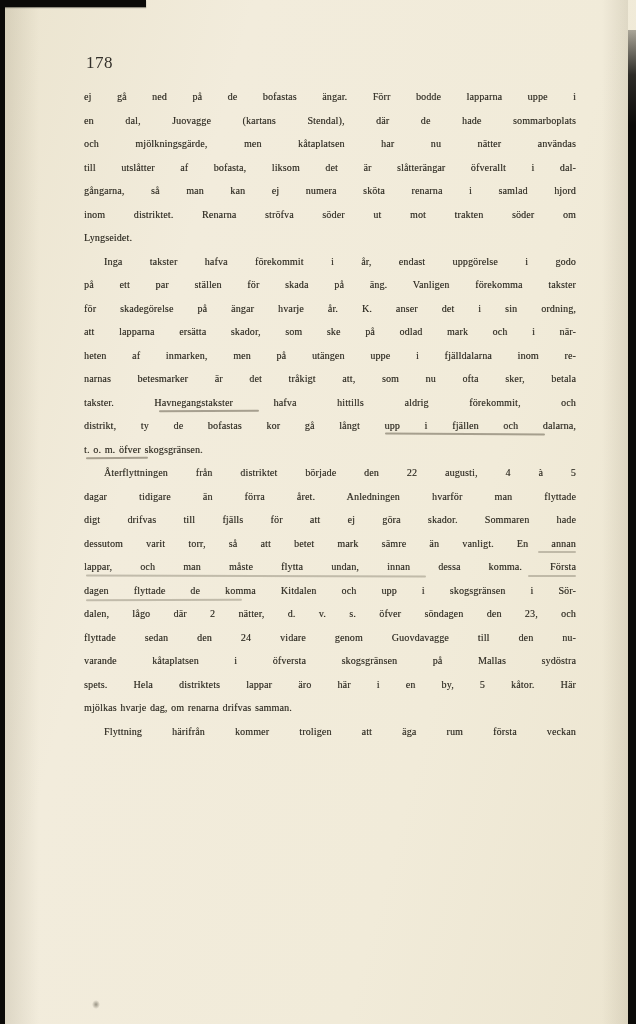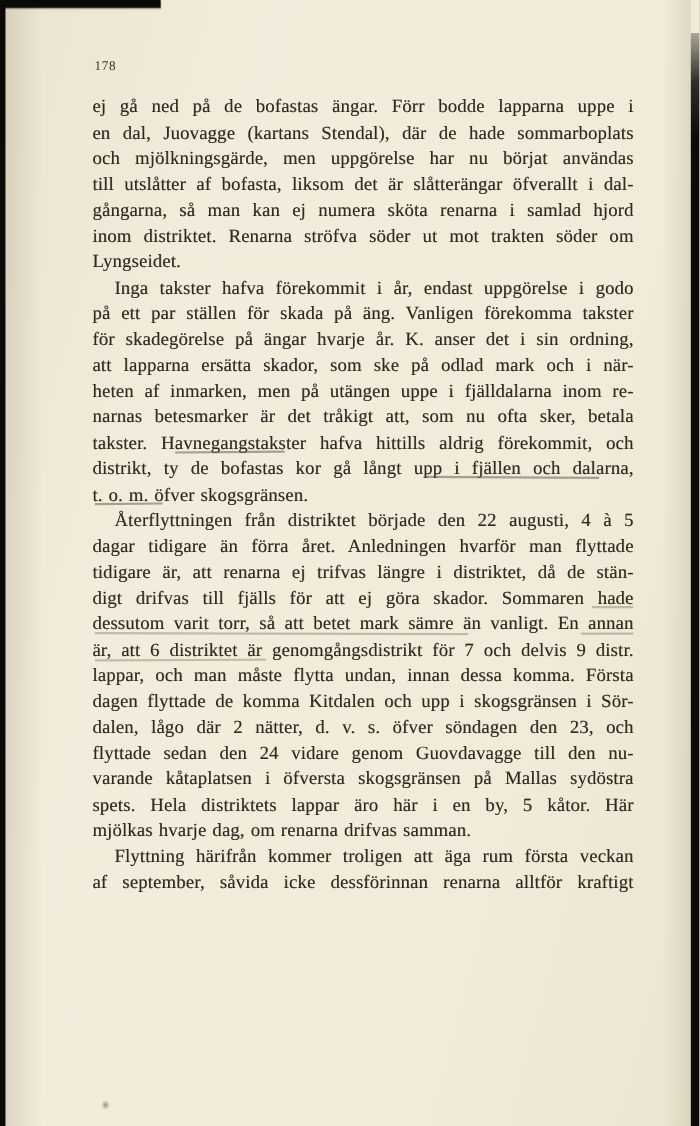"178" .page-number { font-size: 12px -> 17px }
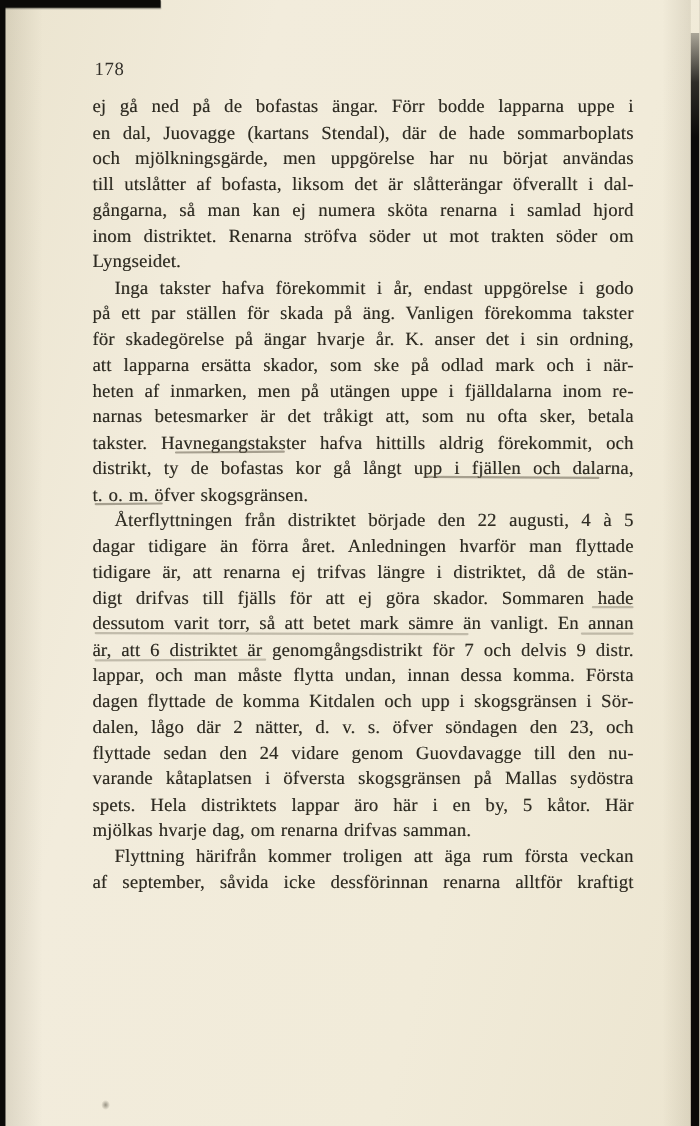"ej gå ned på de" .line { font-size: 17px -> 10px }
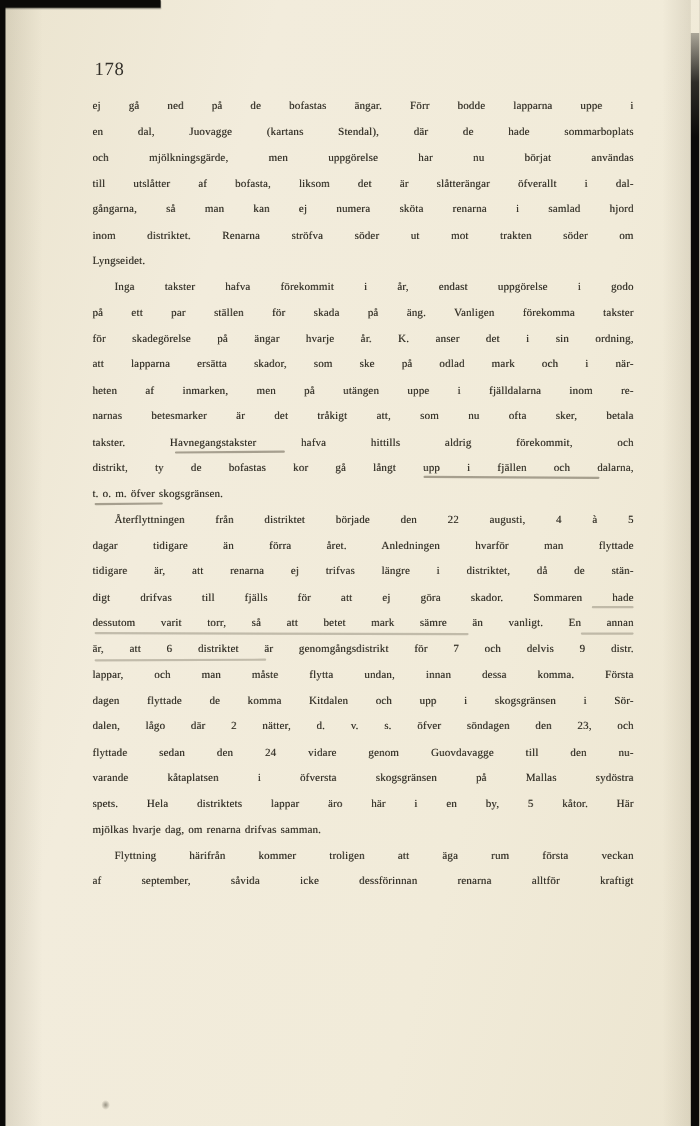"och mjölkningsgärde, men uppgörelse har" div.line { text: uppgörelse har nu börjat -> kåtaplatsen har nu nätter }
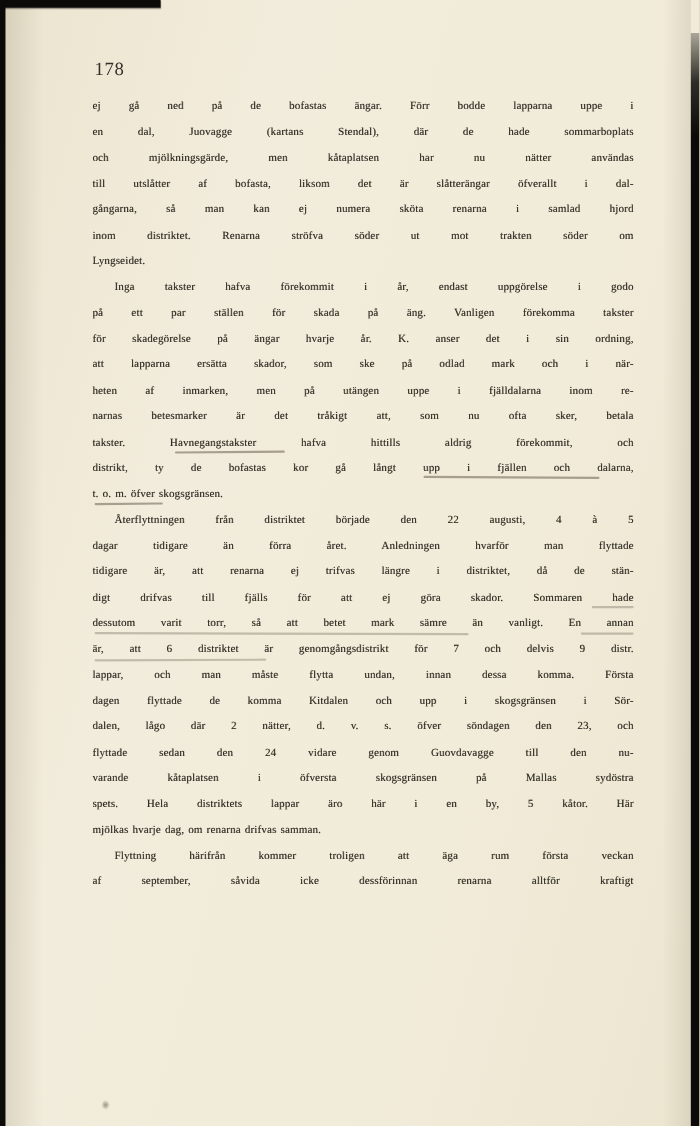"tidigare är, att renarna ej" div.line { html: <div>tidigare är, att renarna ej trifvas längre i distriktet, då de stän-</div> -> none }
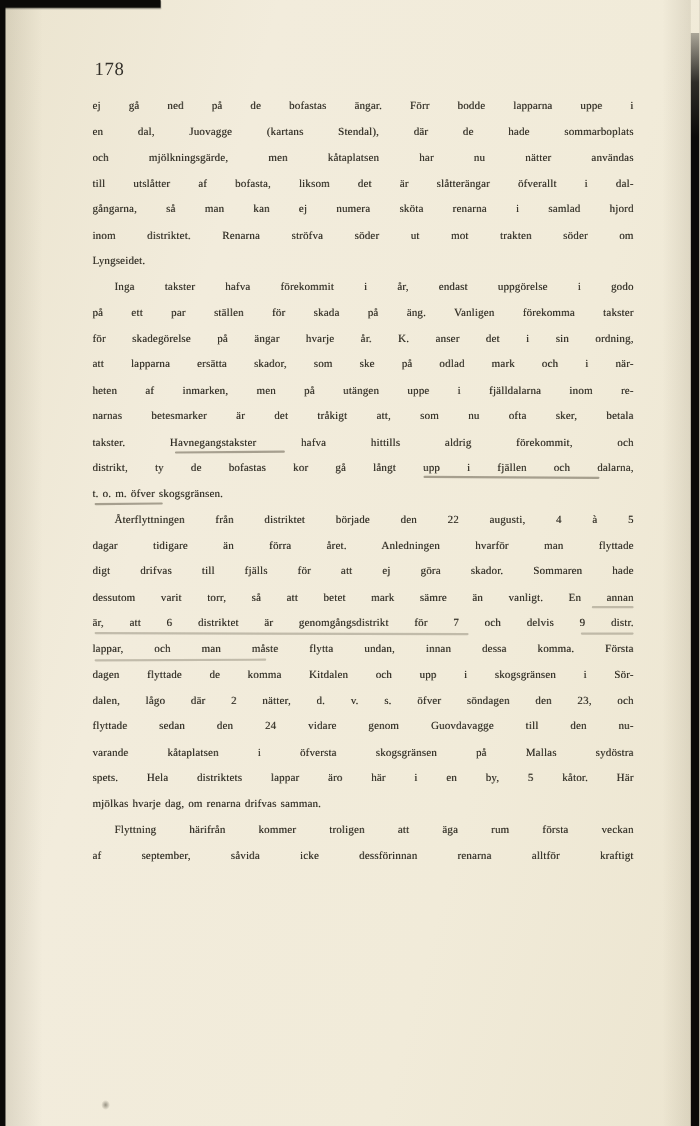"är, att 6 distriktet är" div.line { html: <div>är, att 6 distriktet är genomgångsdistrikt för 7 och delvis 9 distr.</div> -> none }
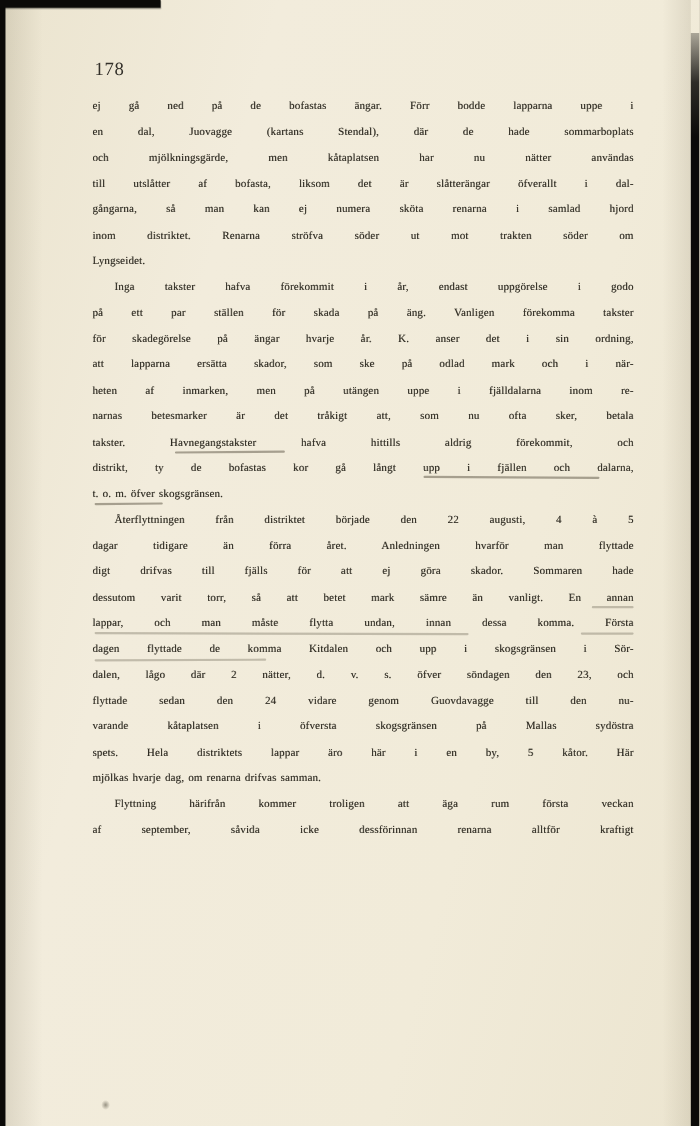"af september, såvida icke dessförinnan" div.line { html: <div>af september, såvida icke dessförinnan renarna alltför kraftigt</div> -> none }
